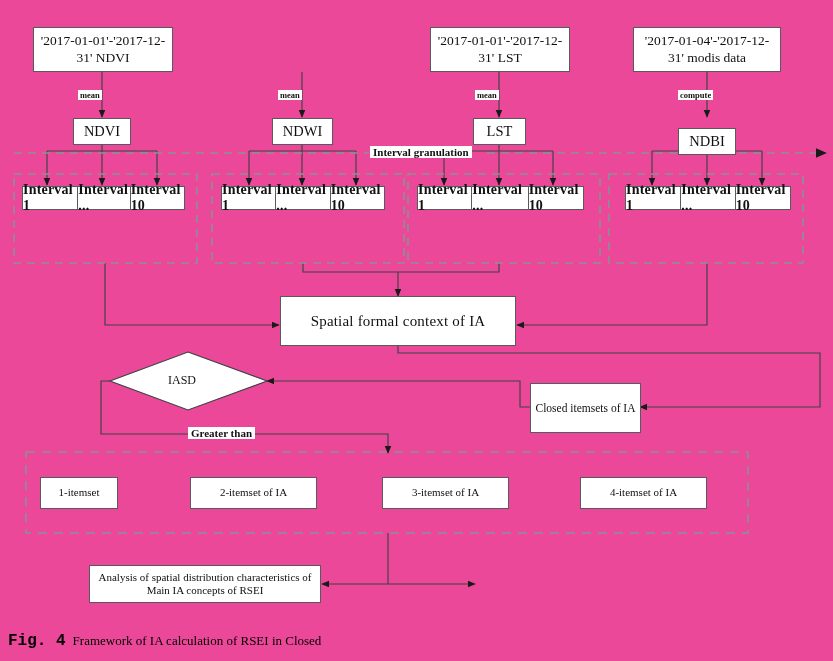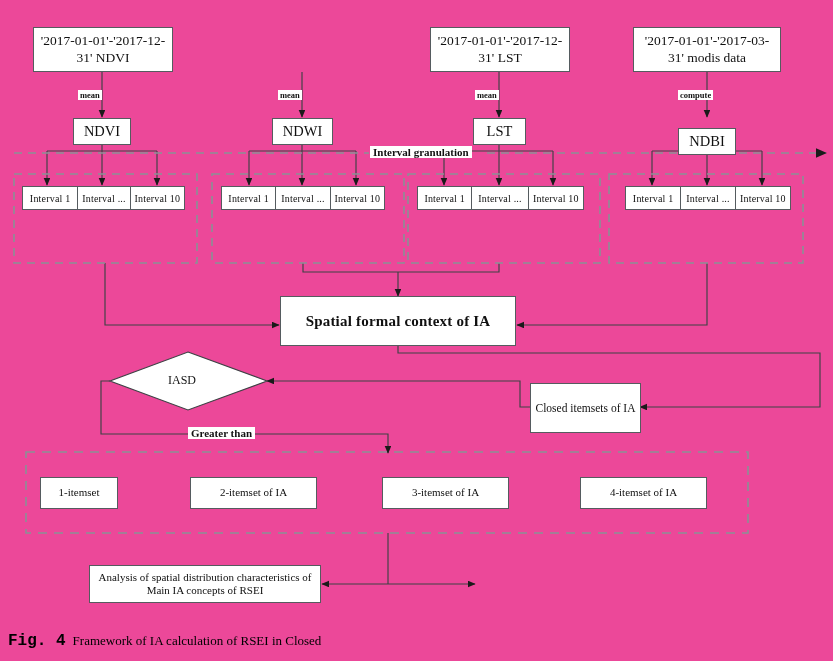"'2017-01-01'-'2017-03-31' modis data" div.node { text: '2017-01-01'-'2017-03-31' -> '2017-01-04'-'2017-12-31' }
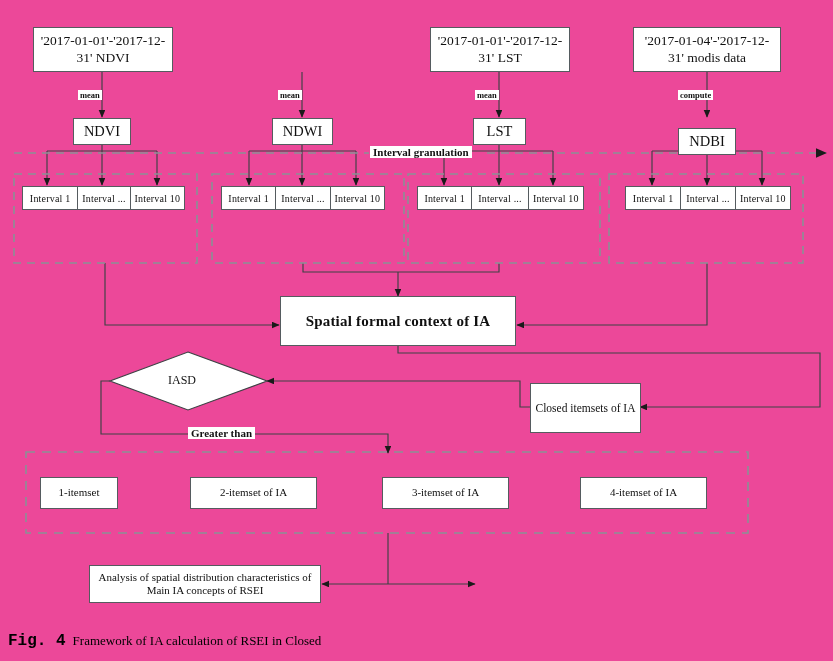"Interval 1" .interval-cell { font-size: 10px -> 14px; font-weight: normal -> bold }
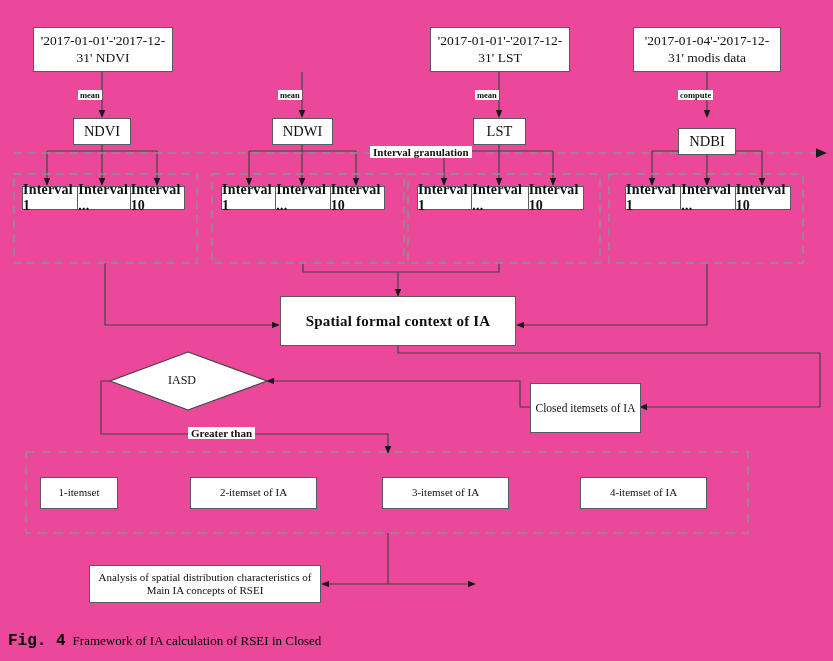"Spatial formal context of IA" .ctx-box { font-weight: bold -> normal }
